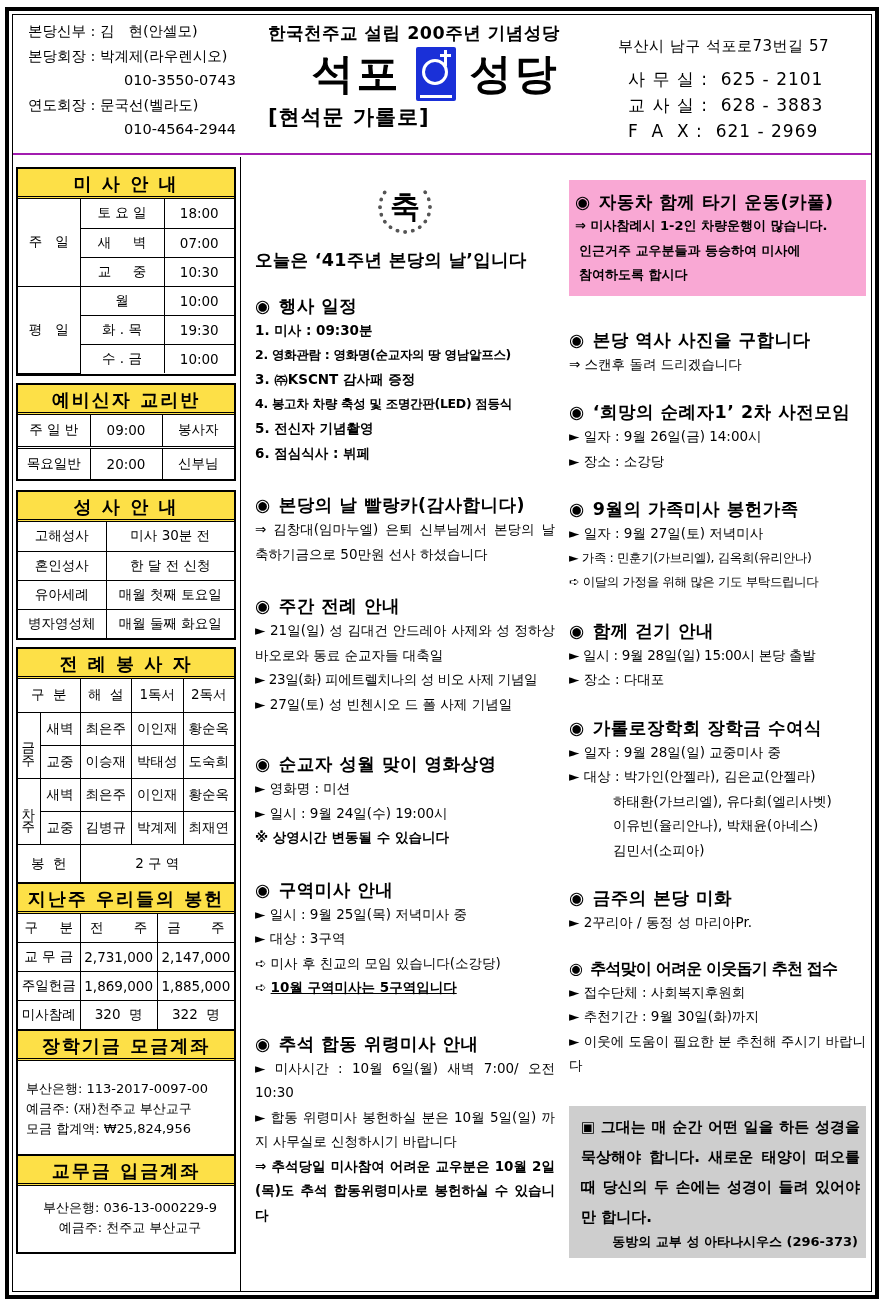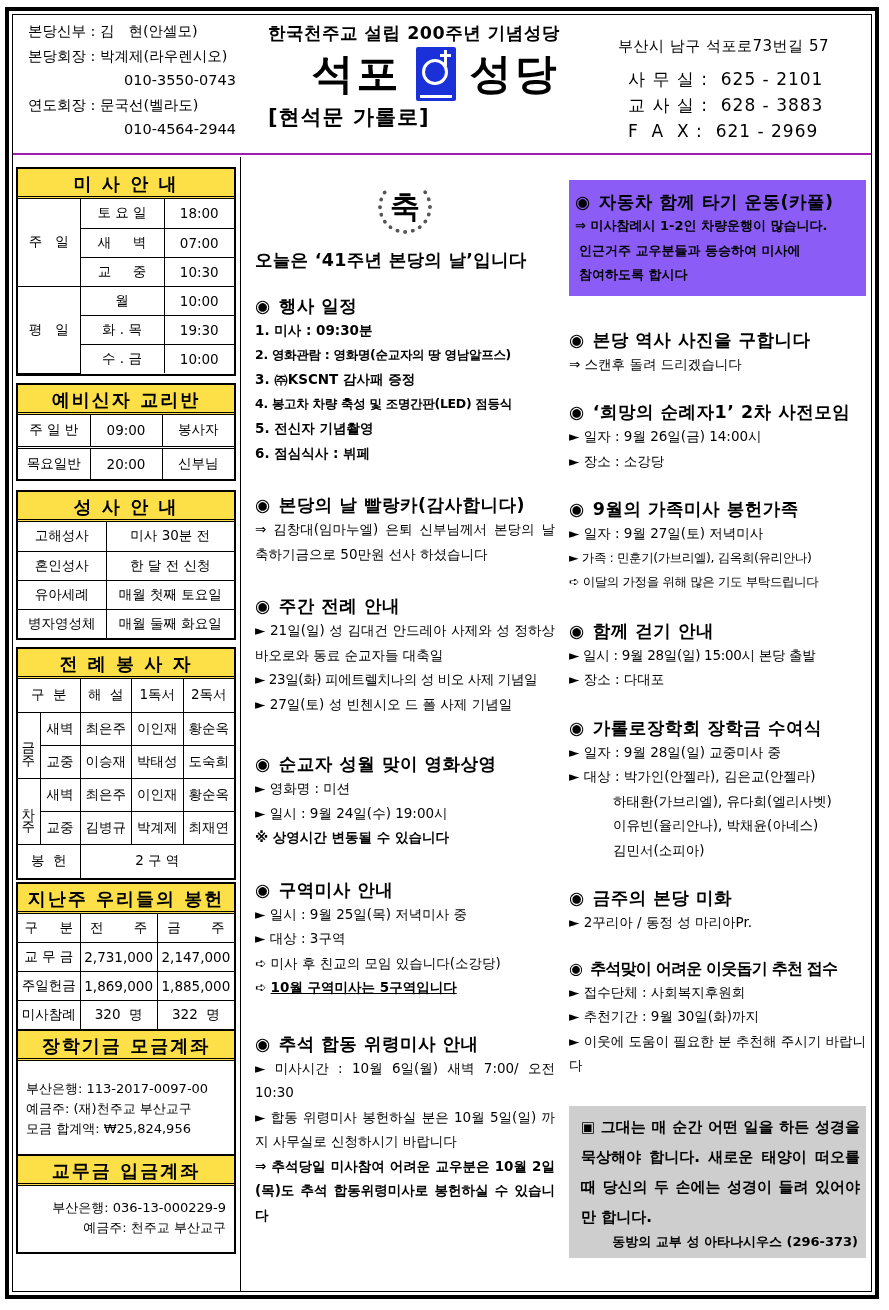"◉ 자동차 함께 타기 운동(카풀)" .grey { background: #8b5cf6 -> #f9a8d4 }
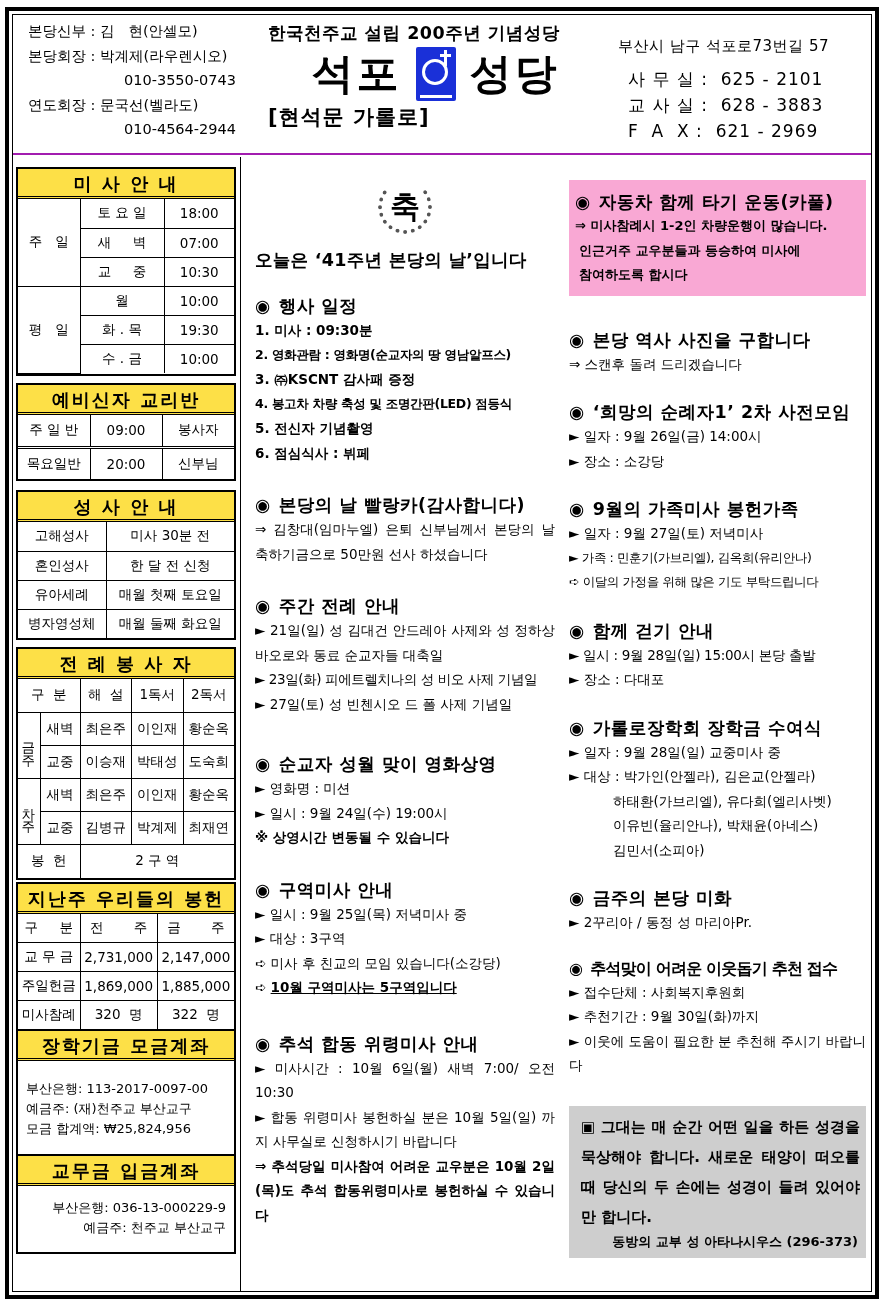"봉 헌" td { height: 34px -> 40px }
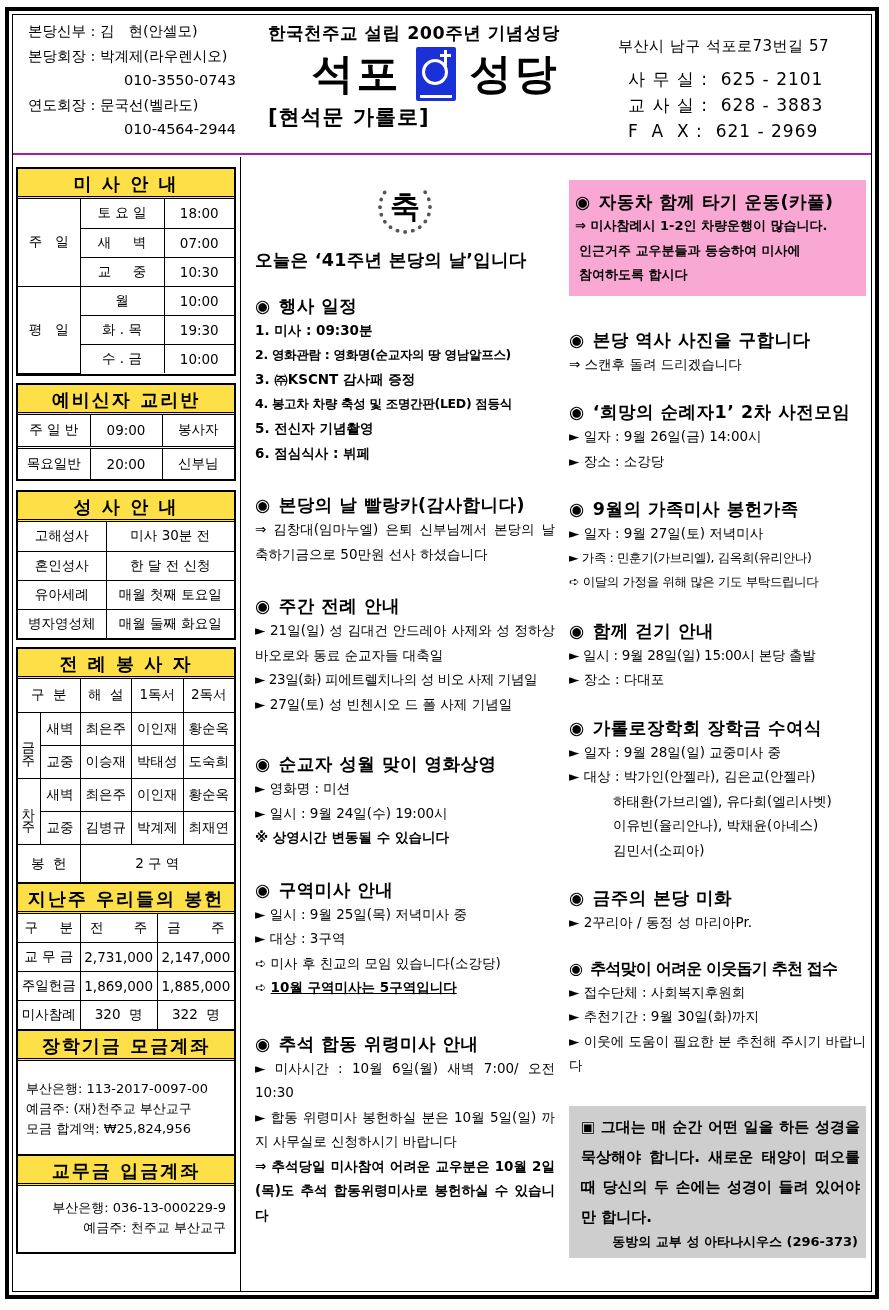"부산은행: 036-13-000229-9" .acct.center { text-align: right -> center }
